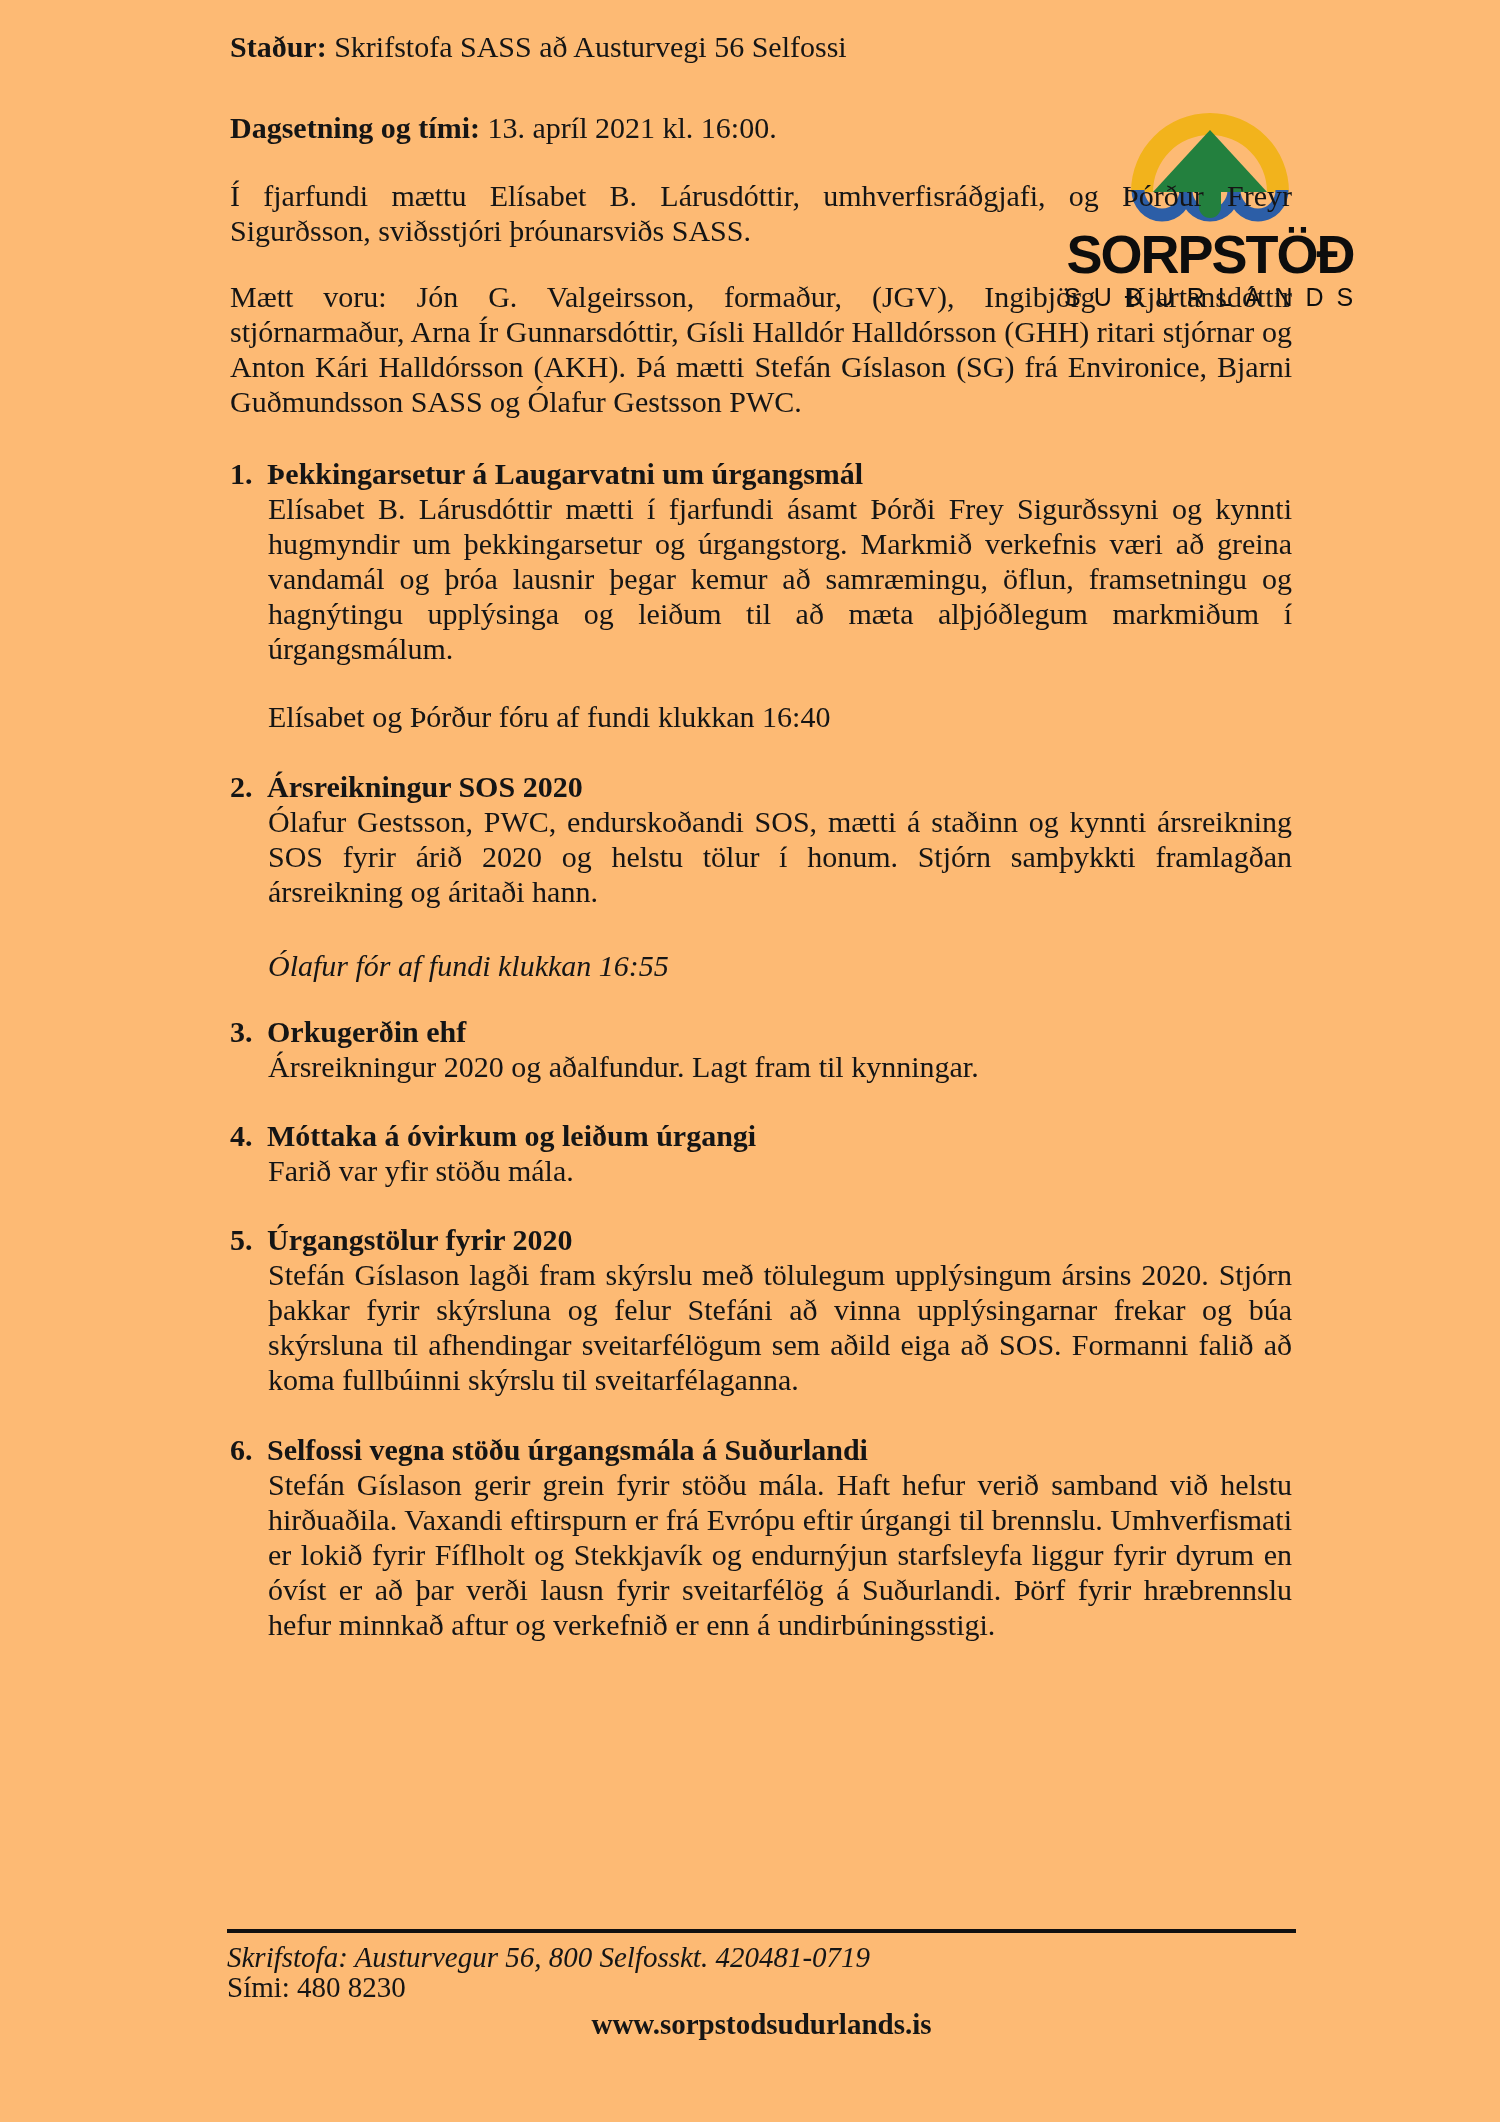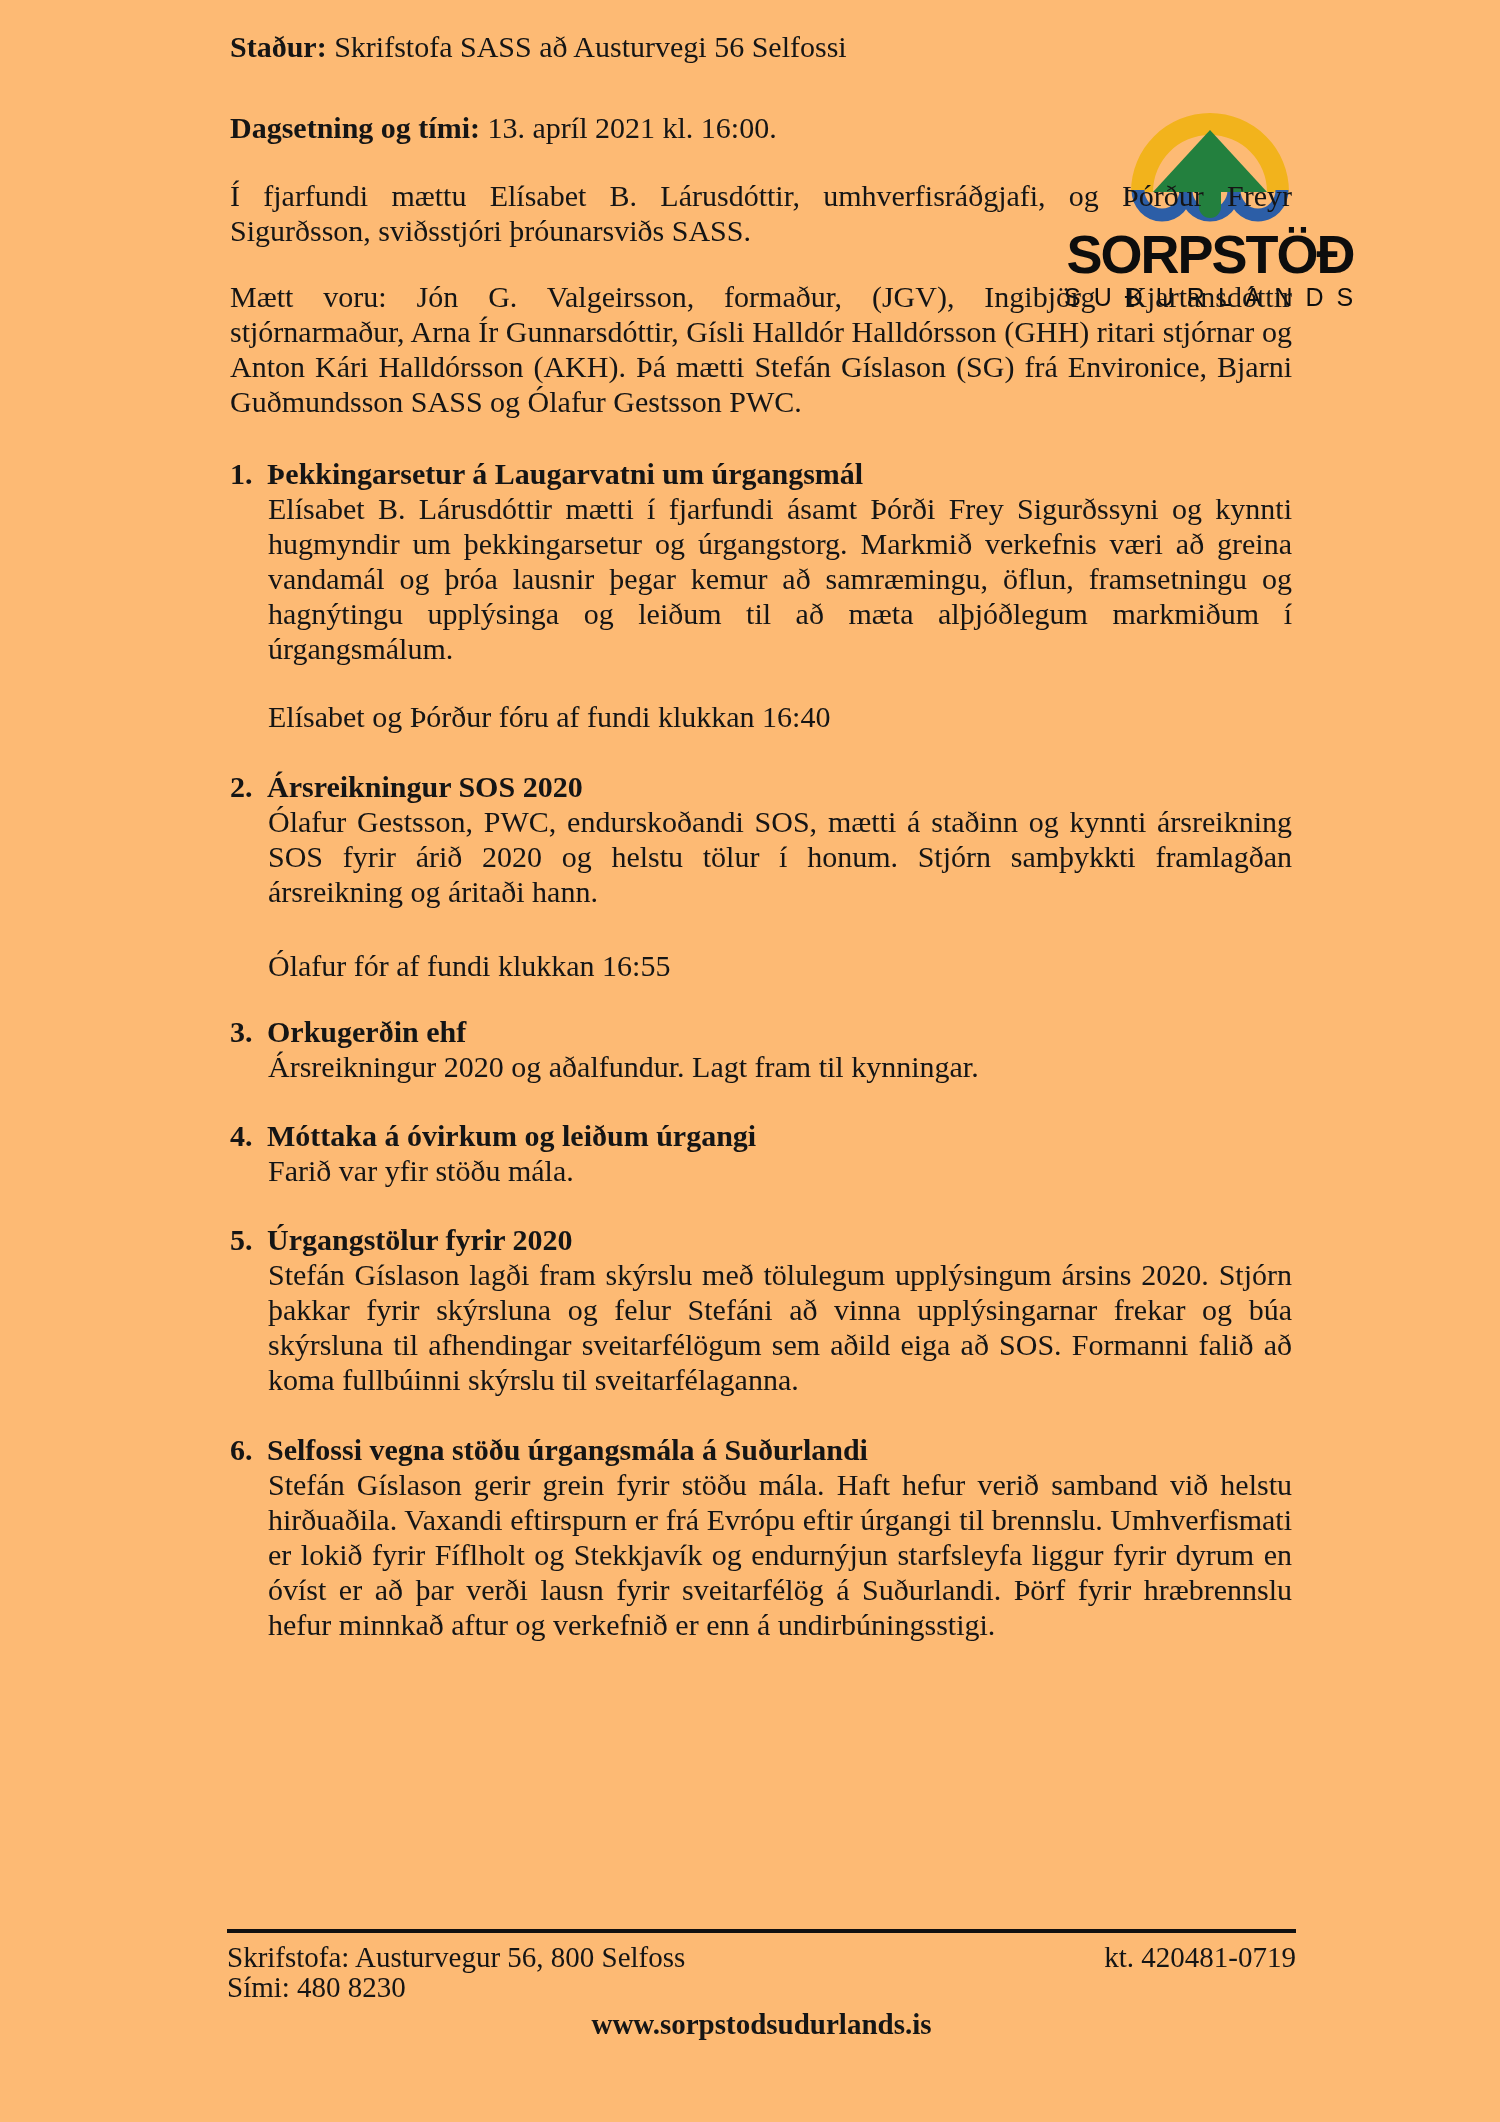"Ólafur fór af fundi klukkan" .s2 .sec-note { font-style: none -> italic }
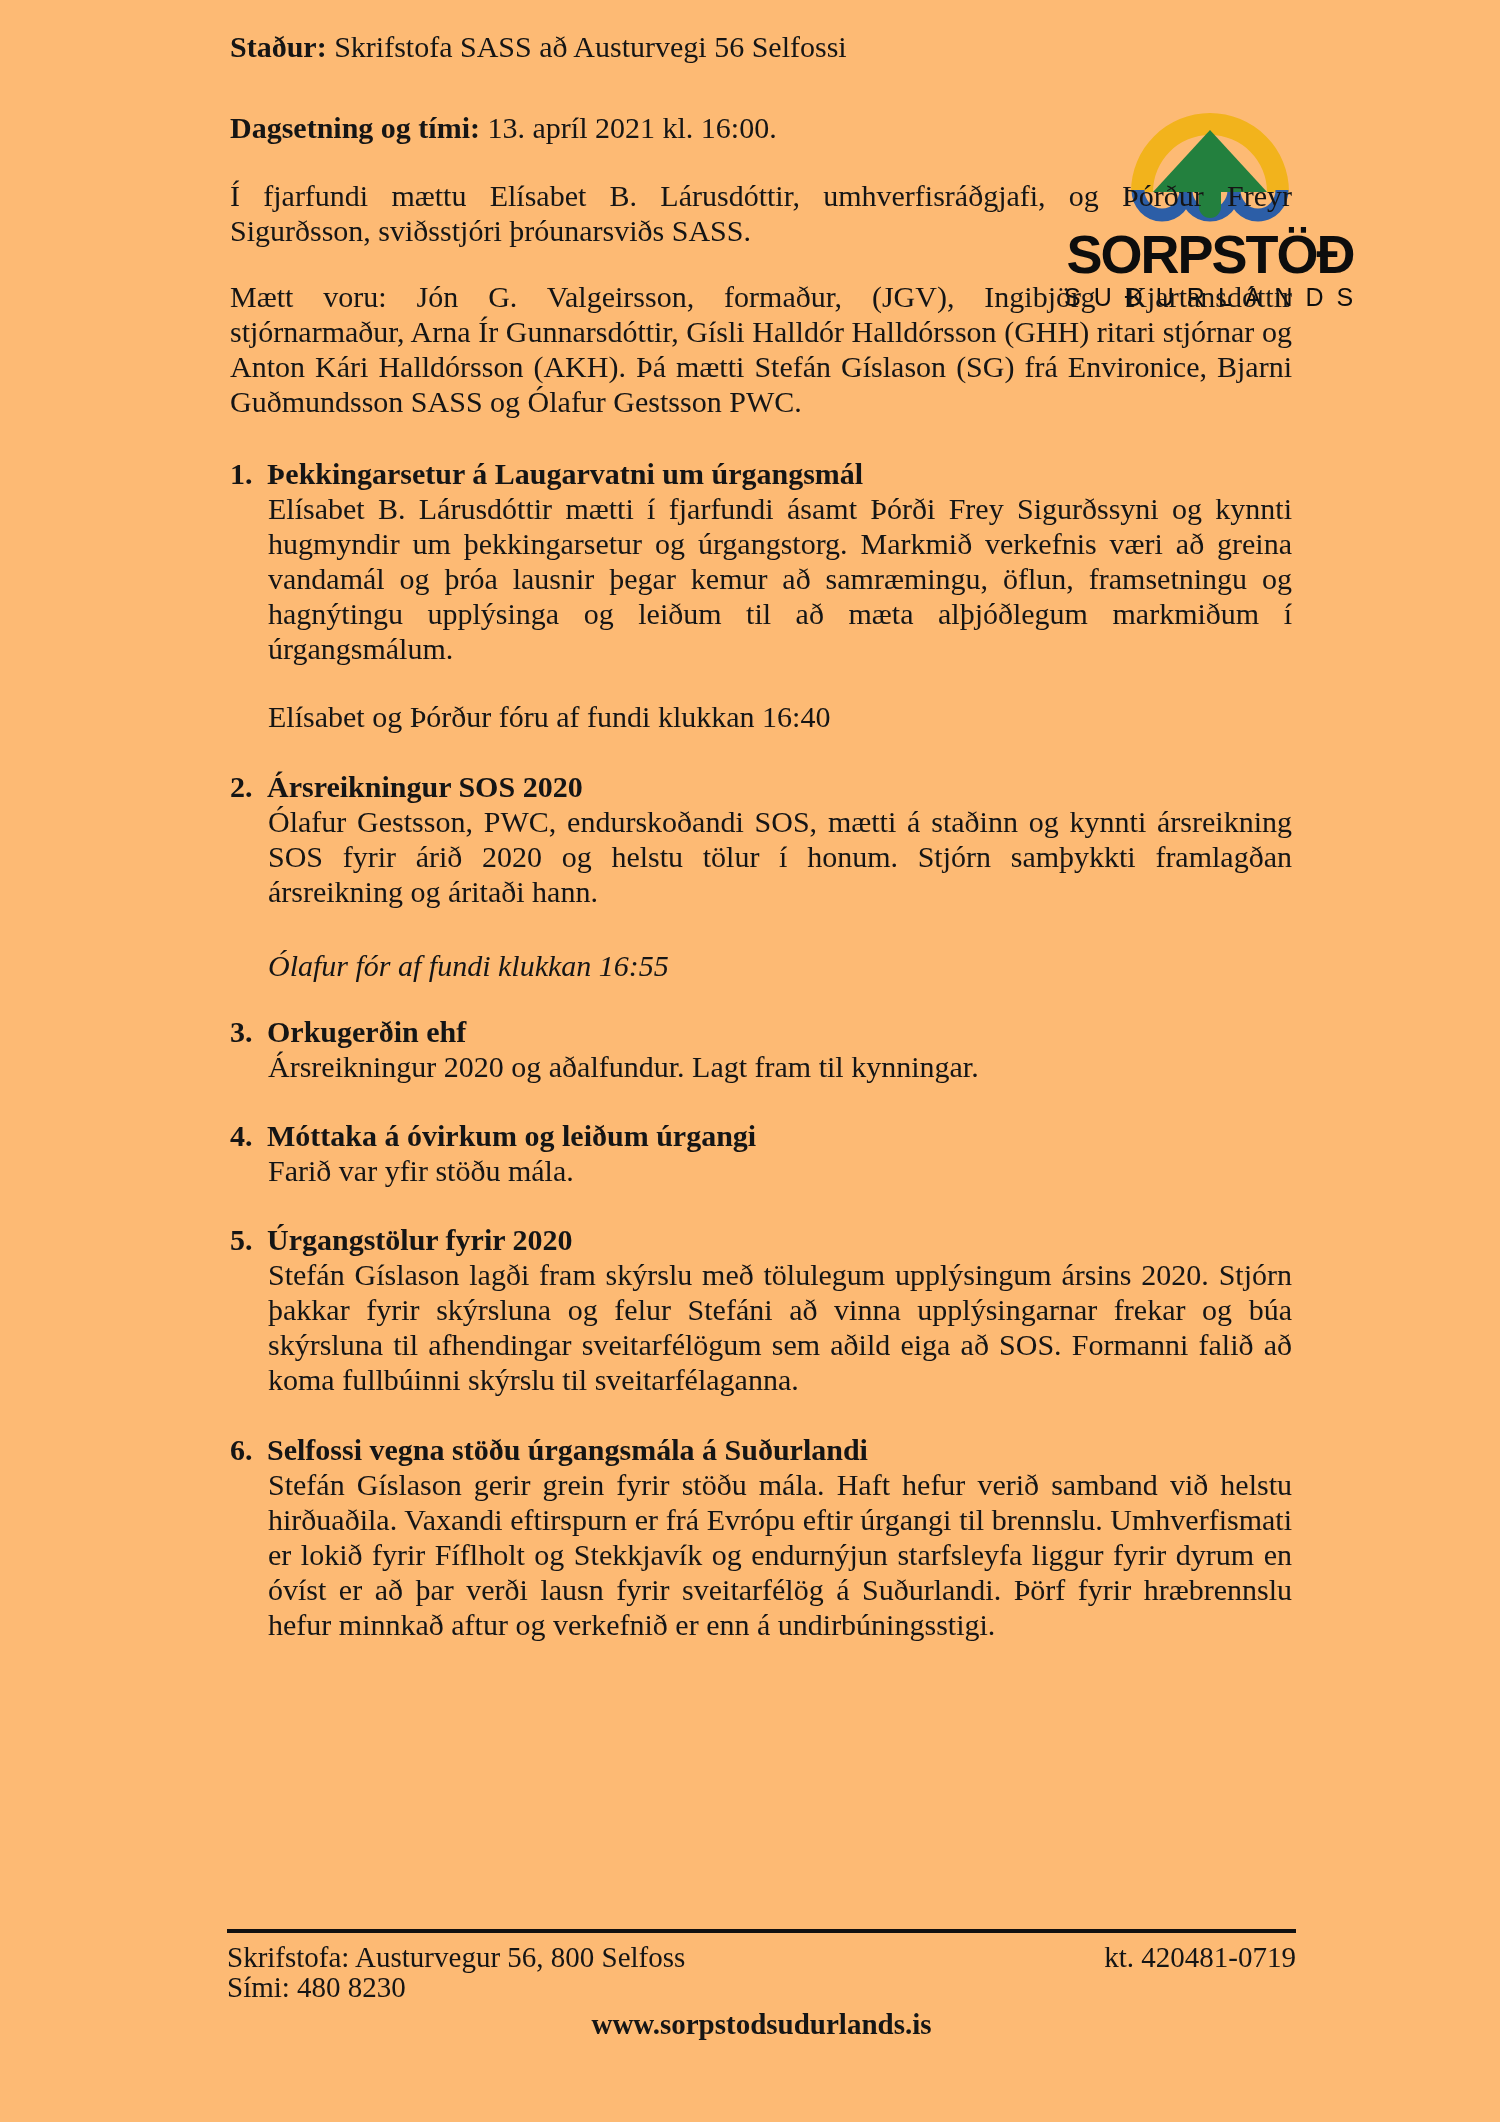"Skrifstofa: Austurvegur 56, 800 Selfoss" .foot-row { font-style: none -> italic; justify-content: space-between -> none }
